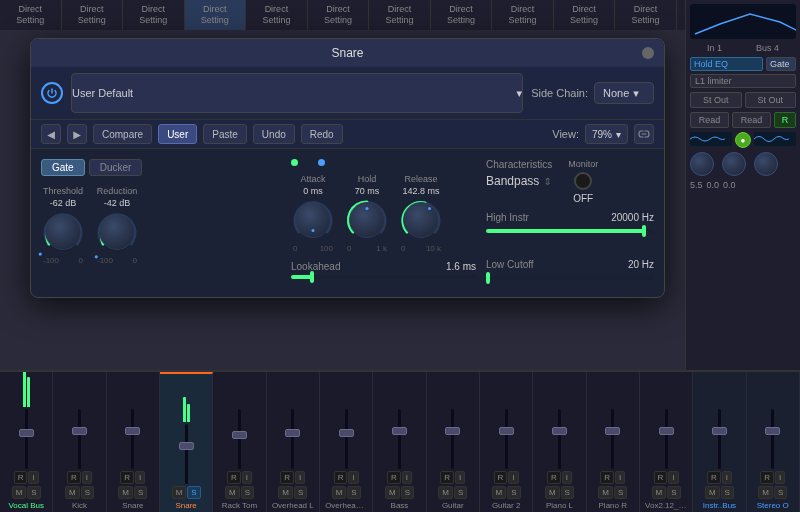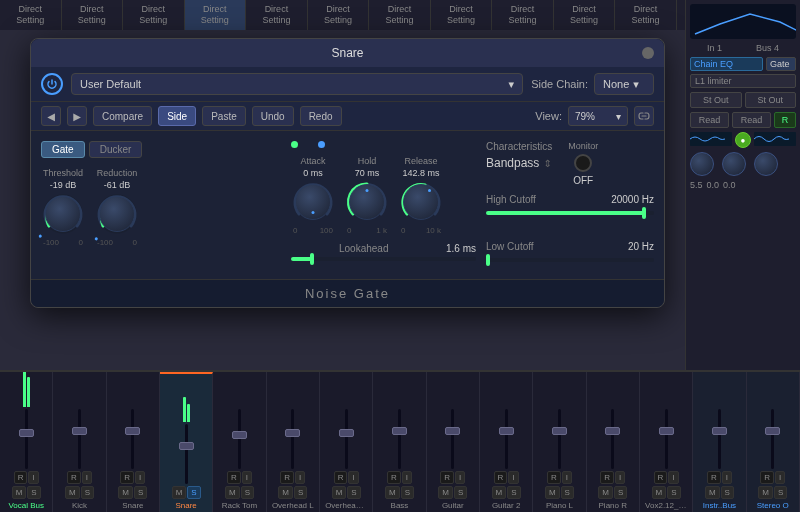"Chain EQ" div { text: Chain -> Hold }
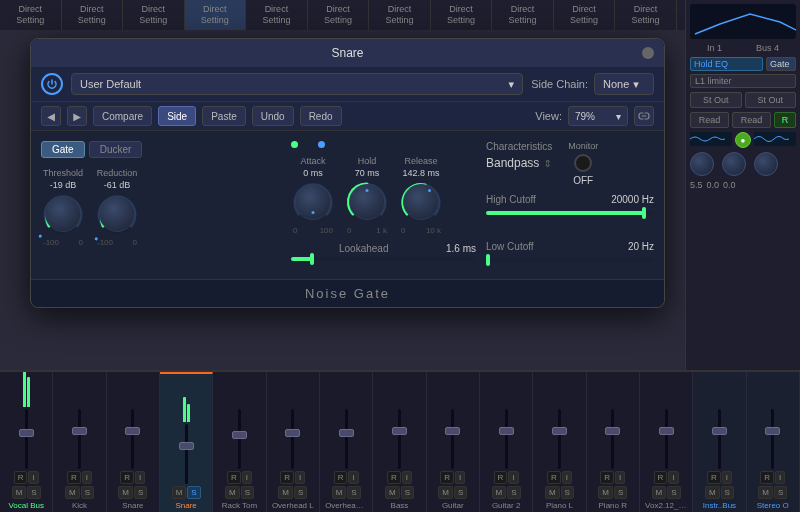"User Default" .preset-select { height: 22px -> 40px; padding: 3px 8px -> 3px 0 }
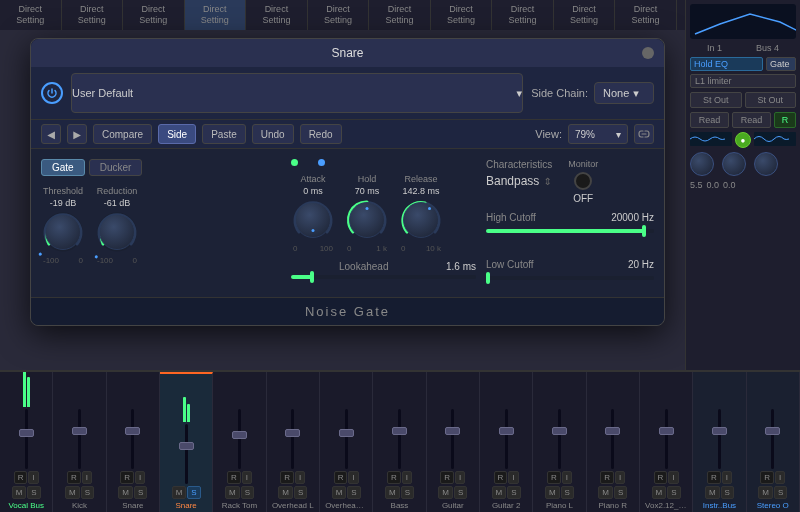"Side" div.toolbar-btn { text: Side -> User }
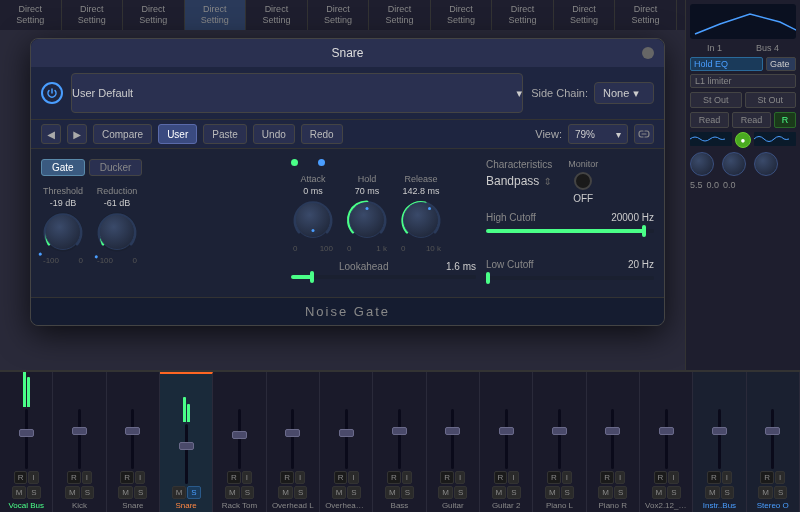"79%" .view-pct { gap: 21px -> 4px }
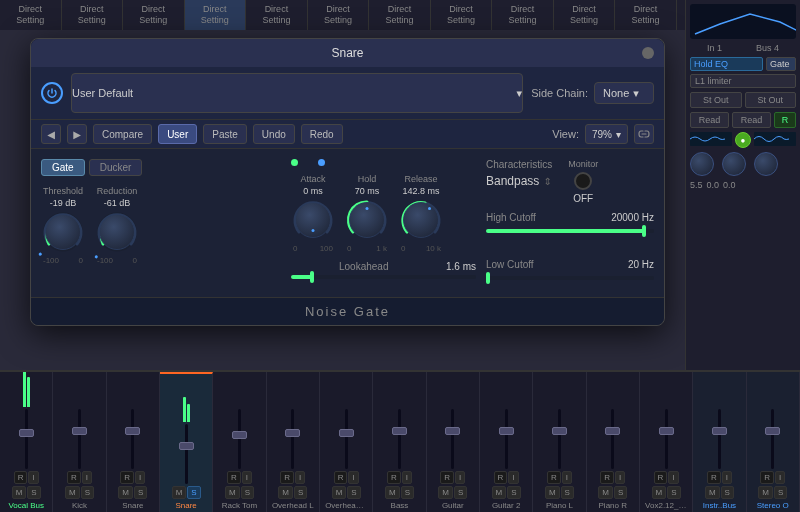"-19 dB" span.knob-value { text: -19 -> -62 }
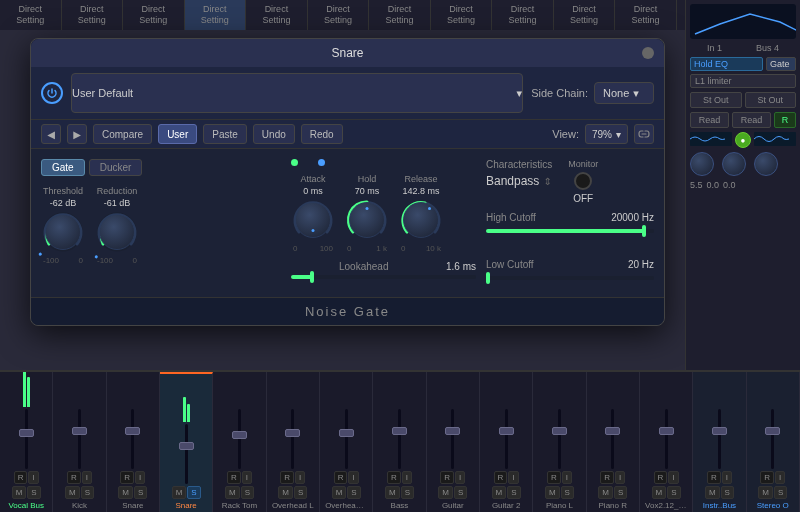"-61 dB" span.knob-value { text: -61 -> -42 }
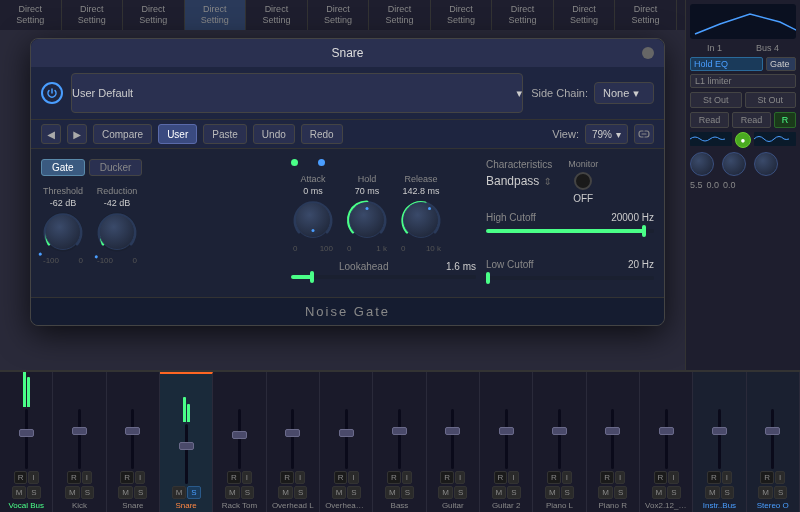"High Cutoff" span.hl-label { text: Cutoff -> Instr }
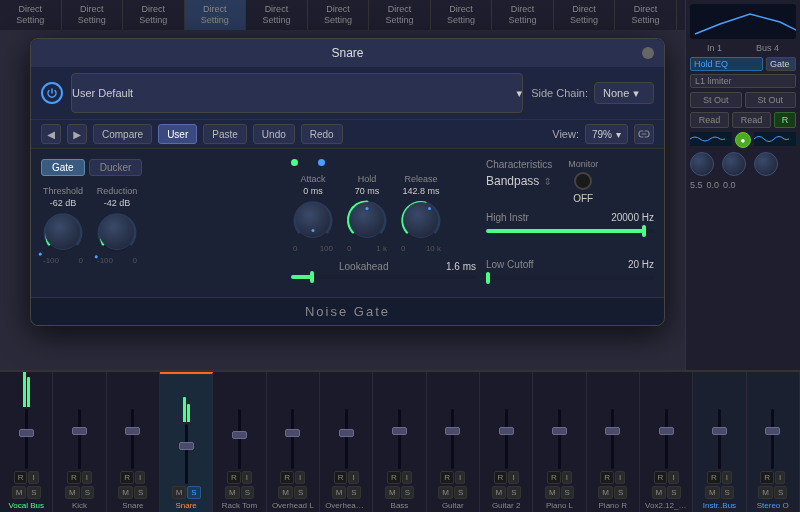"Lookahead" .slider-row { margin-left: 48px -> none }
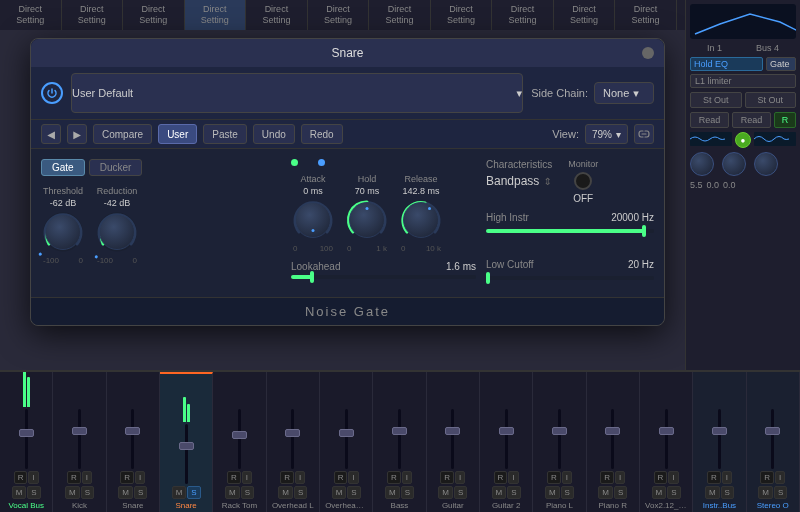"Noise Gate" div.plugin-footer { html: <div> <span>Noise Gate</span> </div> -> none }
